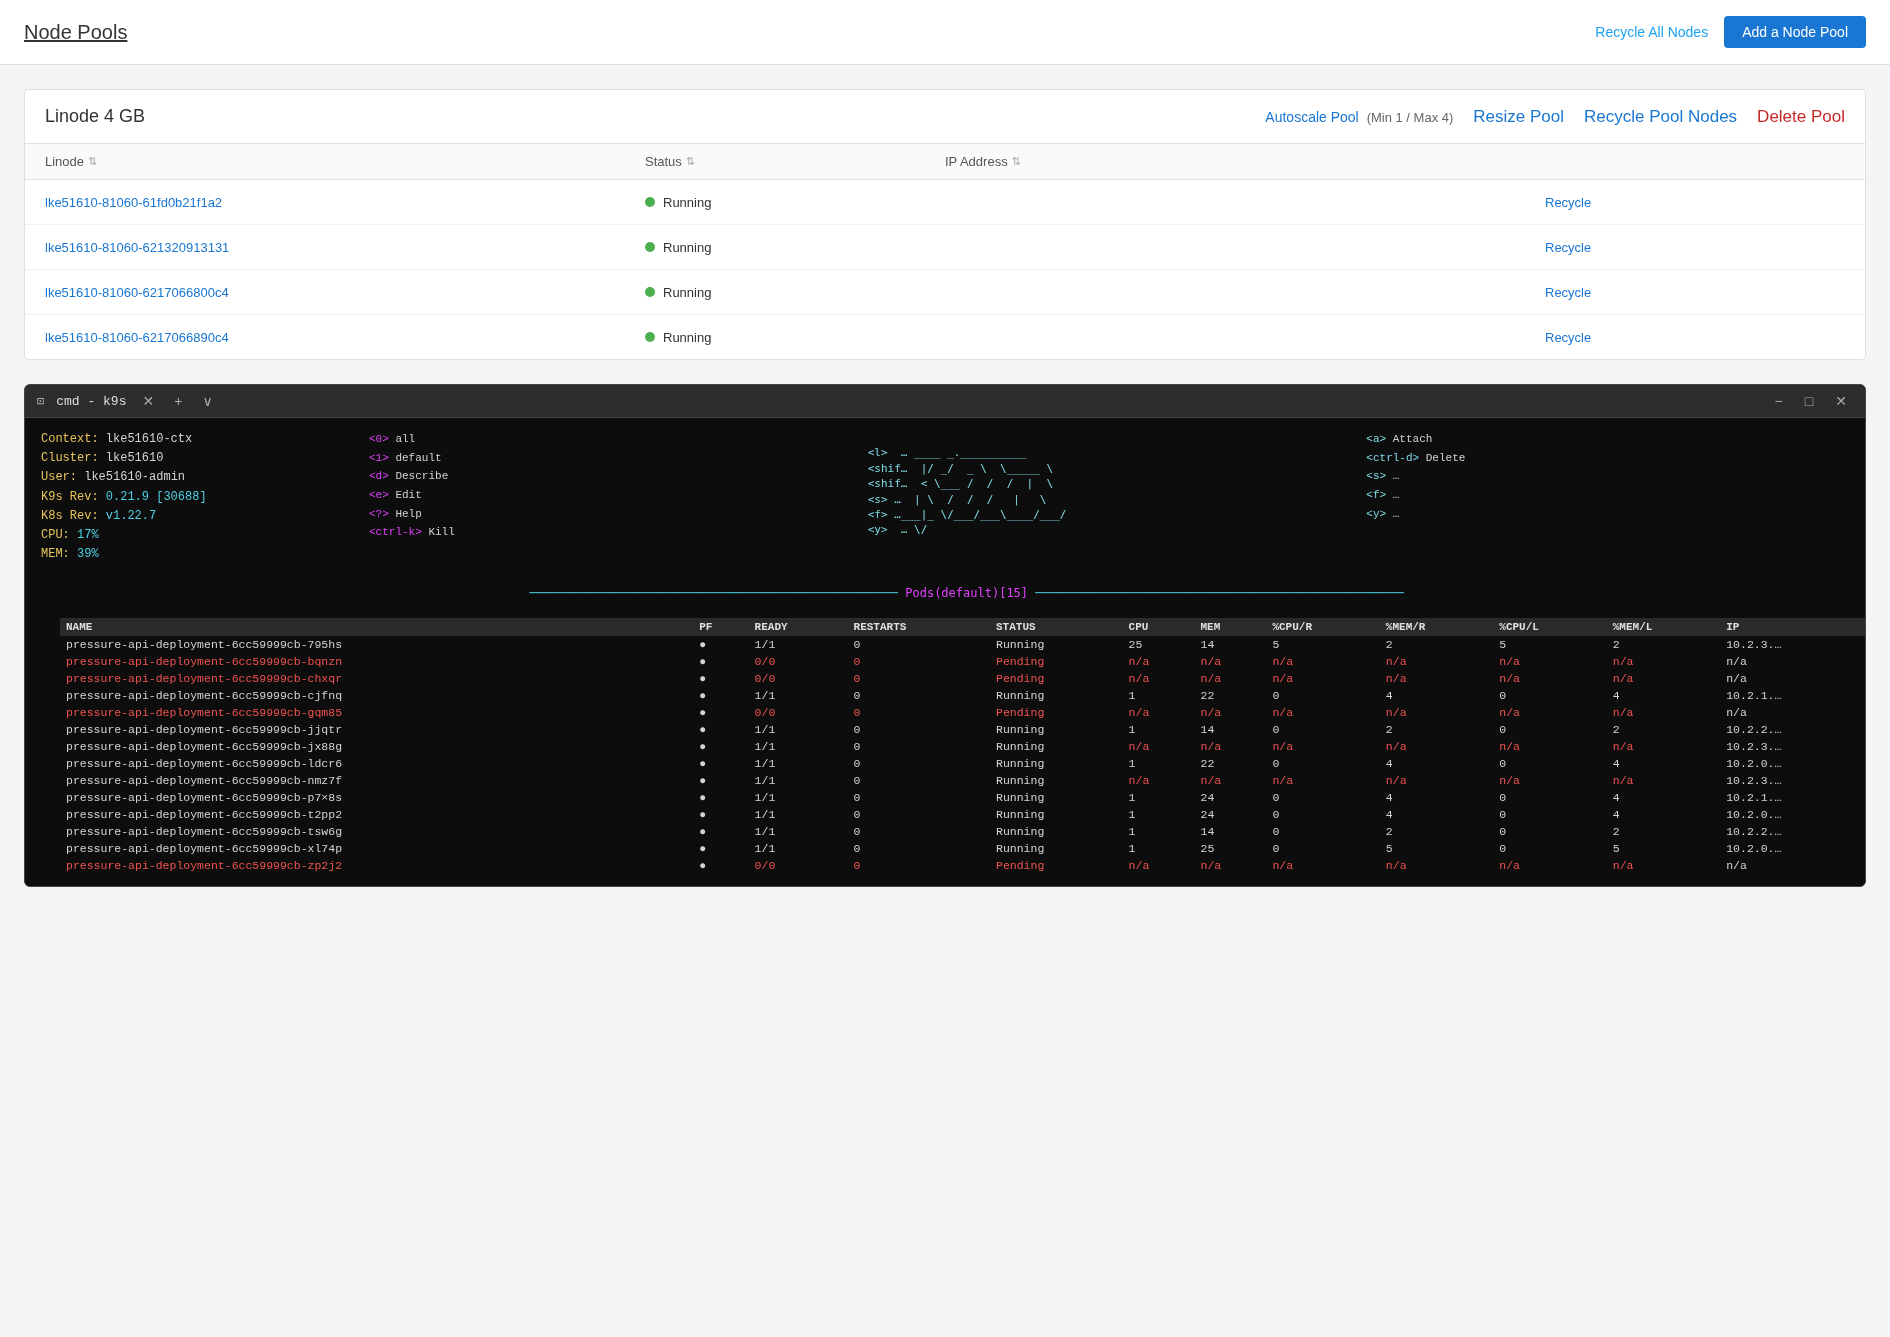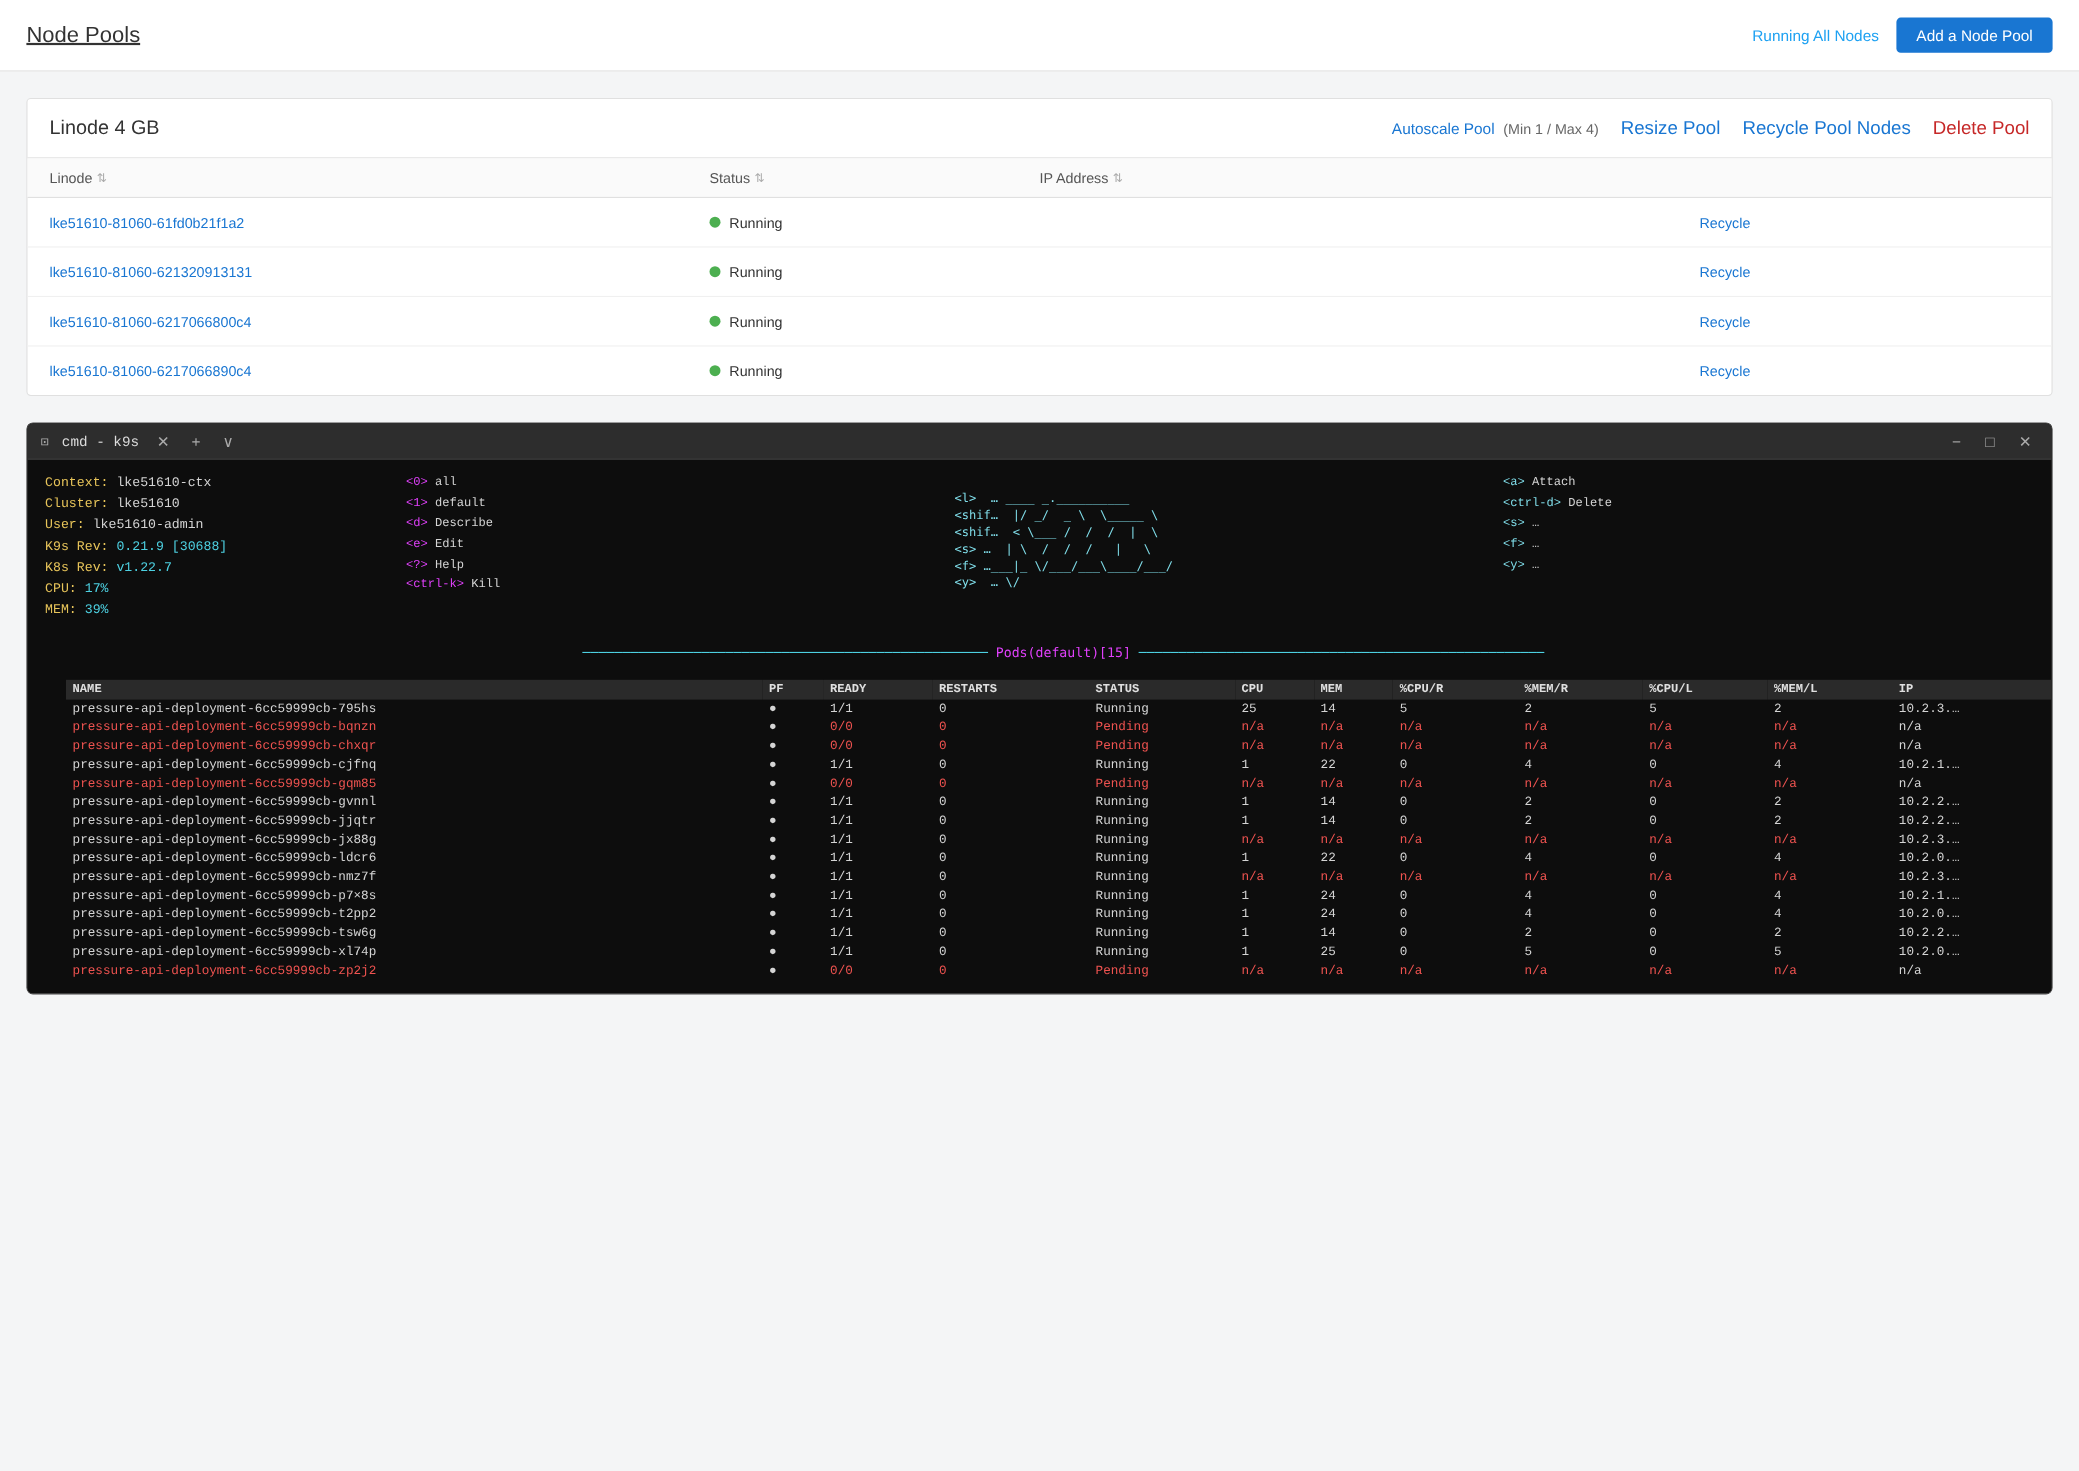"Running All Nodes" a.recycle-all-link { text: Running -> Recycle }
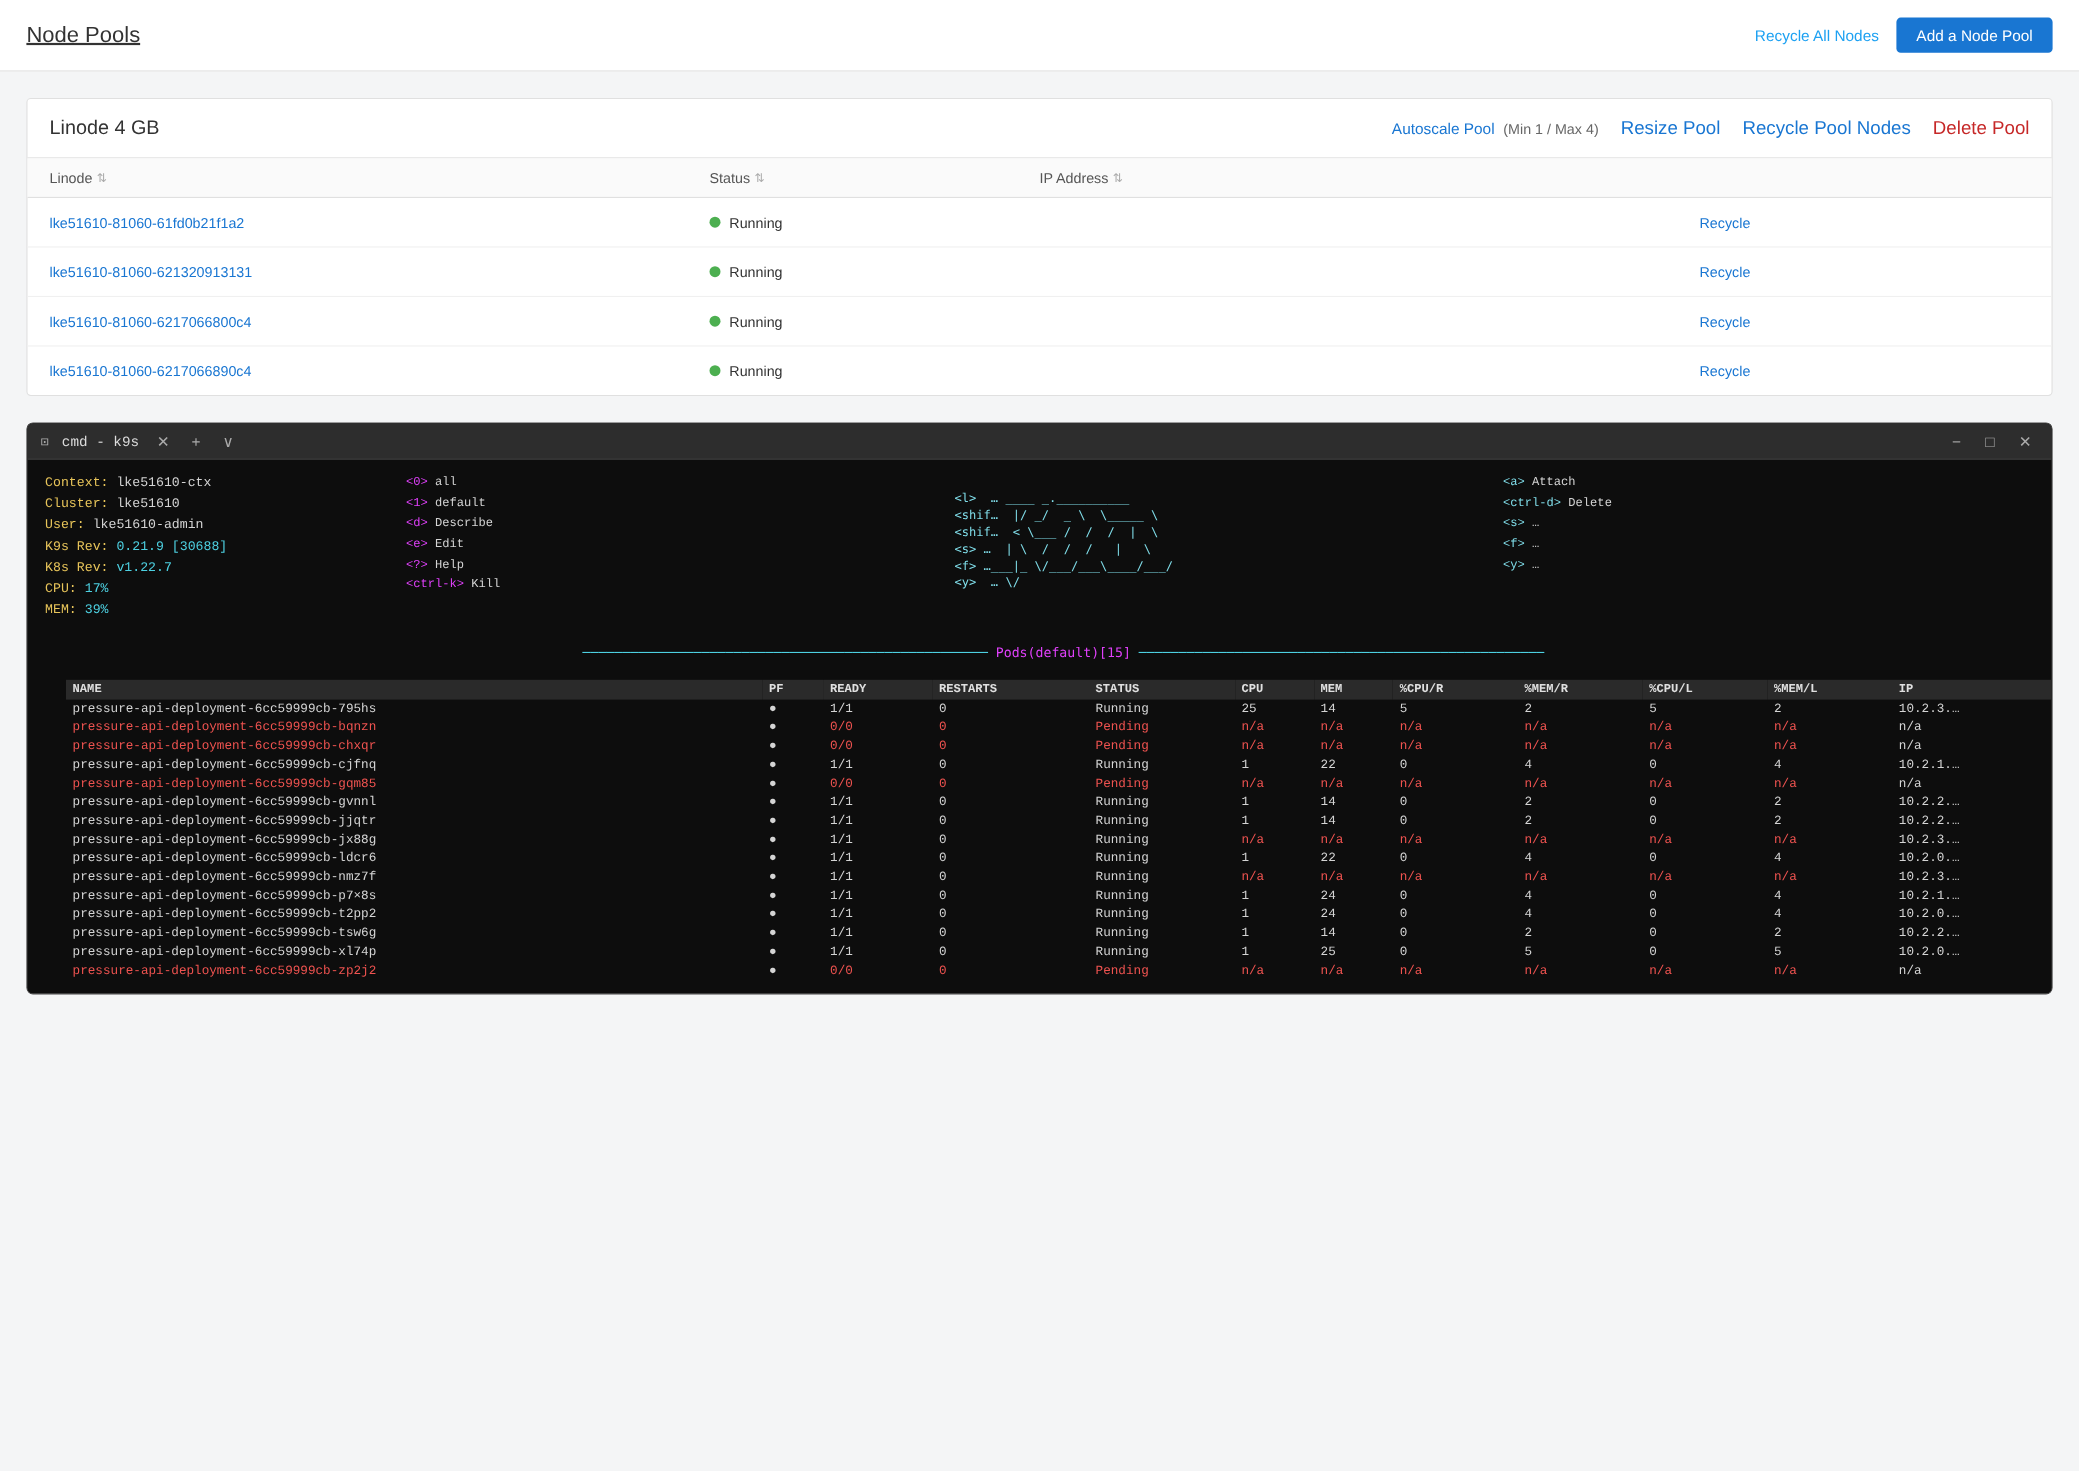"pressure-api-deployment-6cc59999cb-gvnnl" tr { html: <tr> <td>pressure-api-deployment-6cc59999cb-gvnnl</td> <td>●</td> <td>1/1</td> <td>0</td> <td>Running</td> <td>1</td> <td>14</td> <td>0</td> <td>2</td> <td>0</td> <td>2</td> <td>10.2.2.…</td> </tr> -> none }
